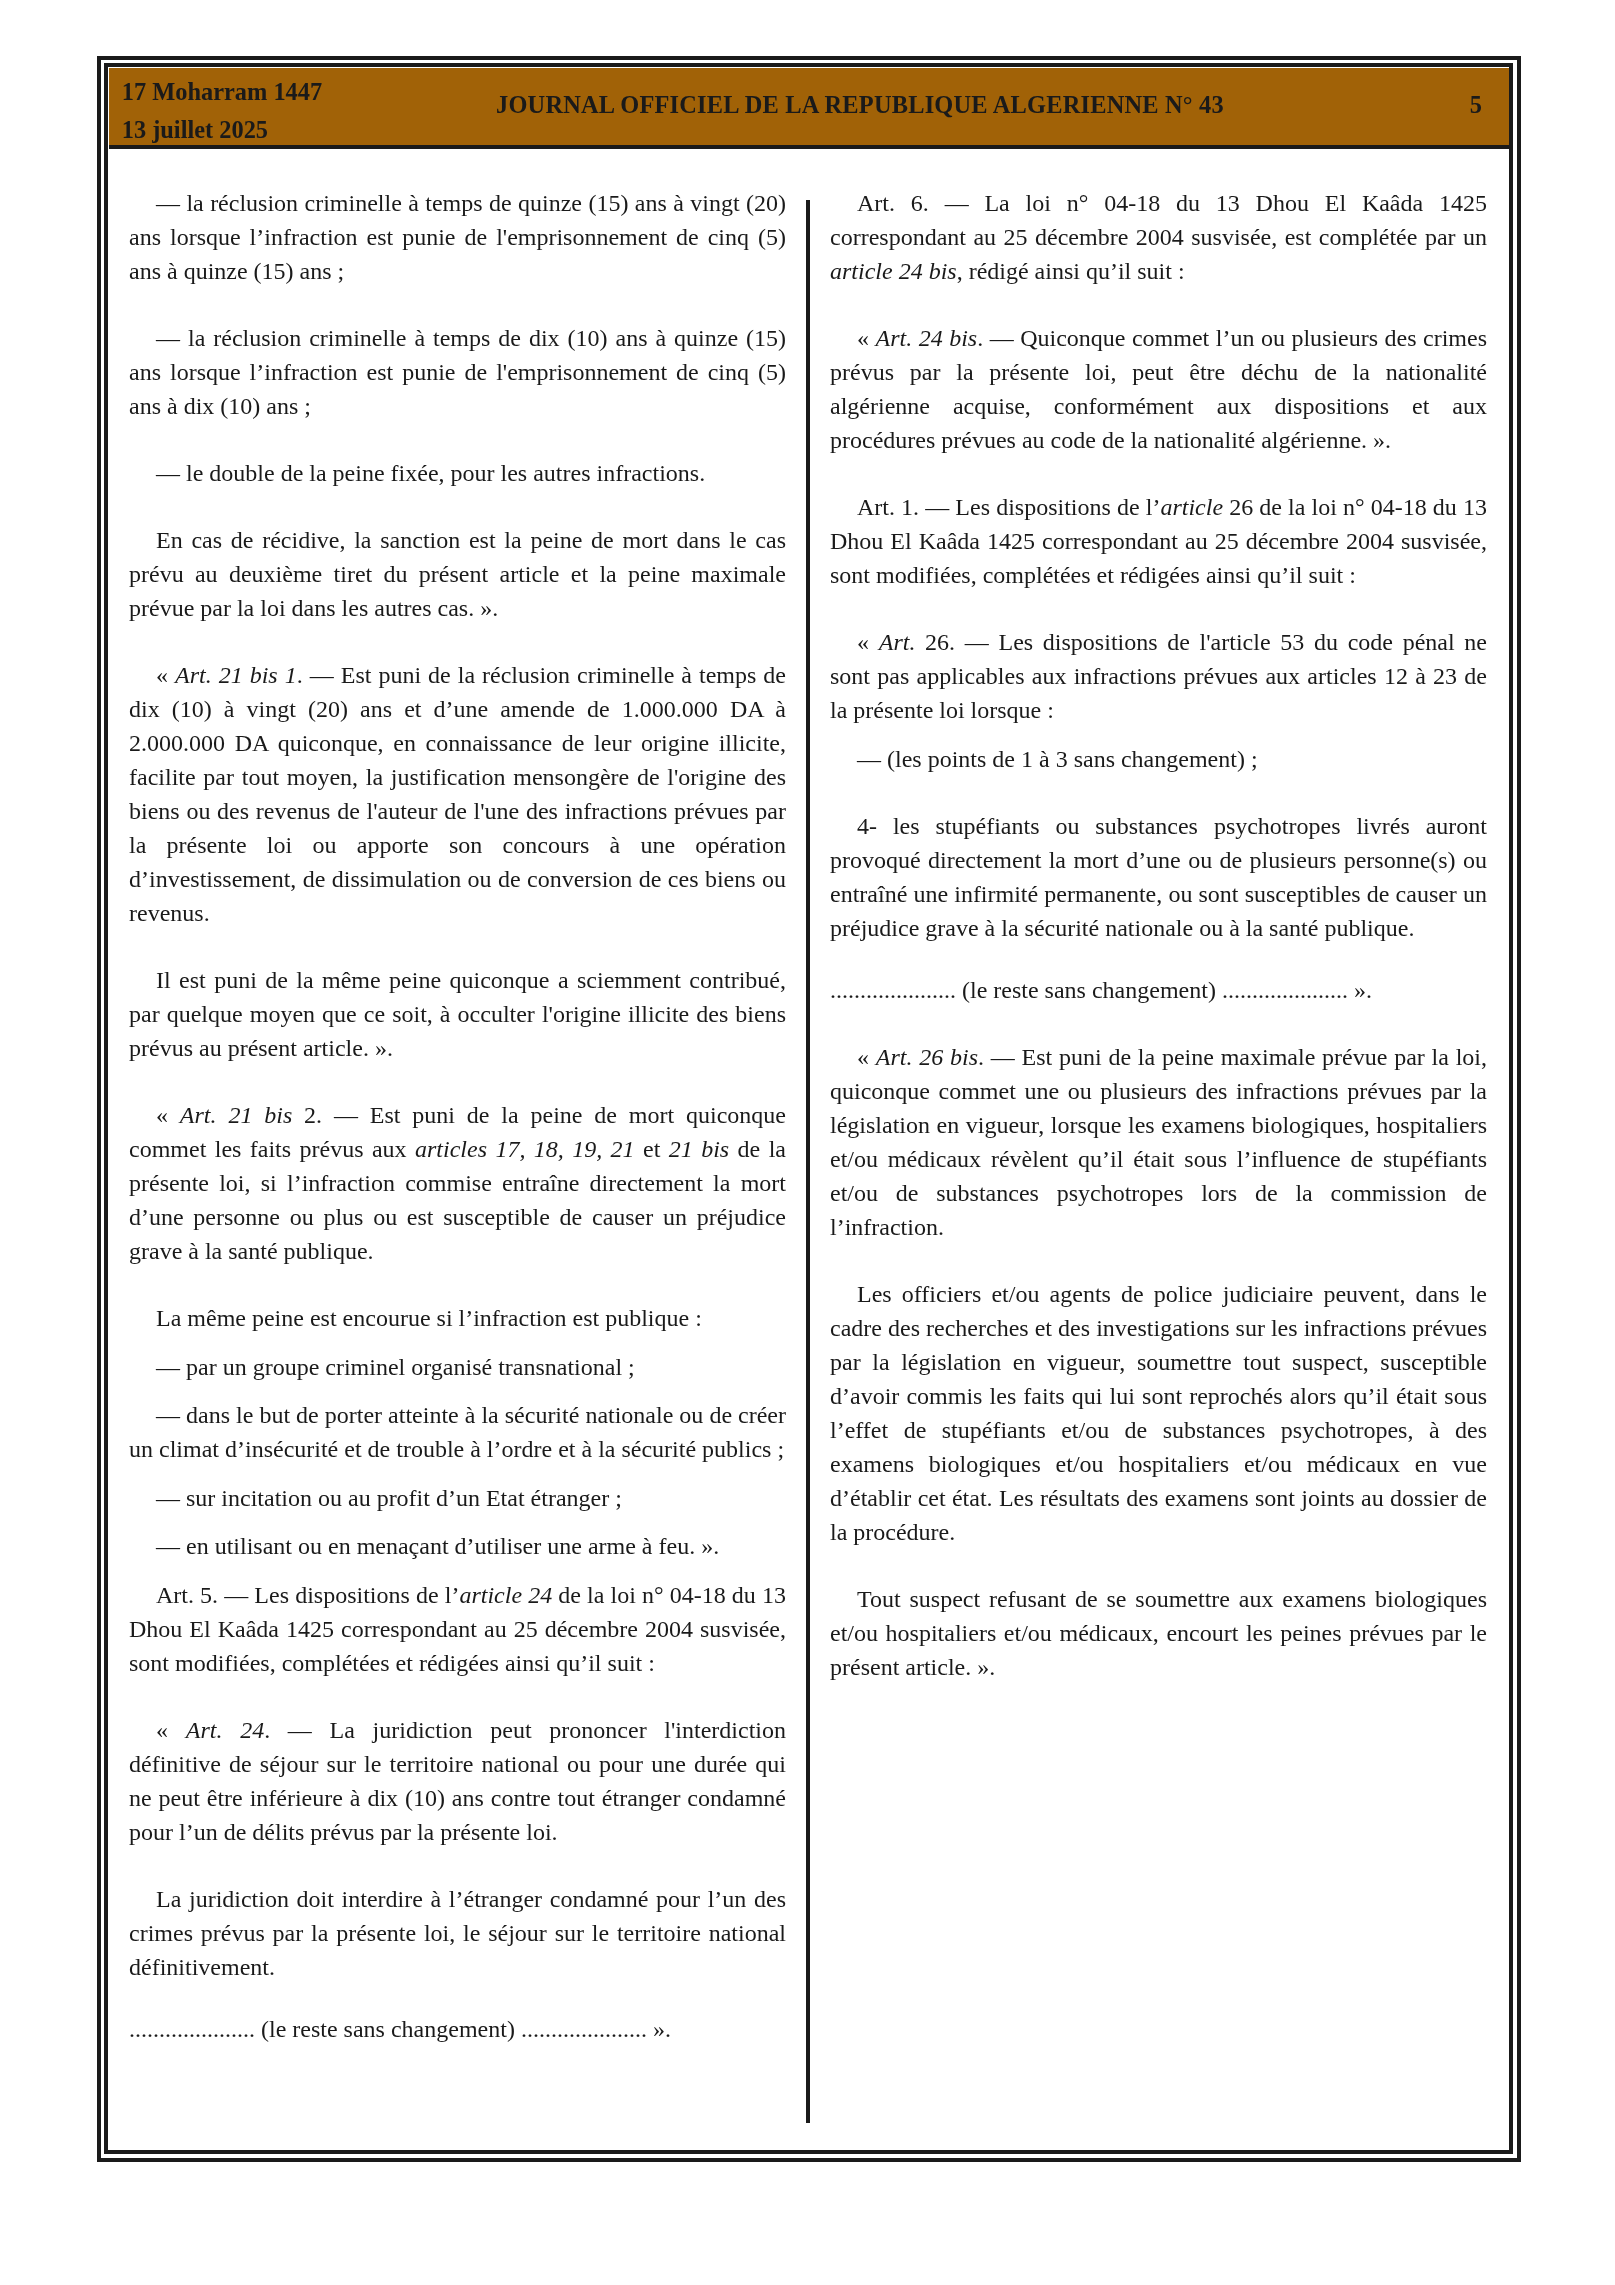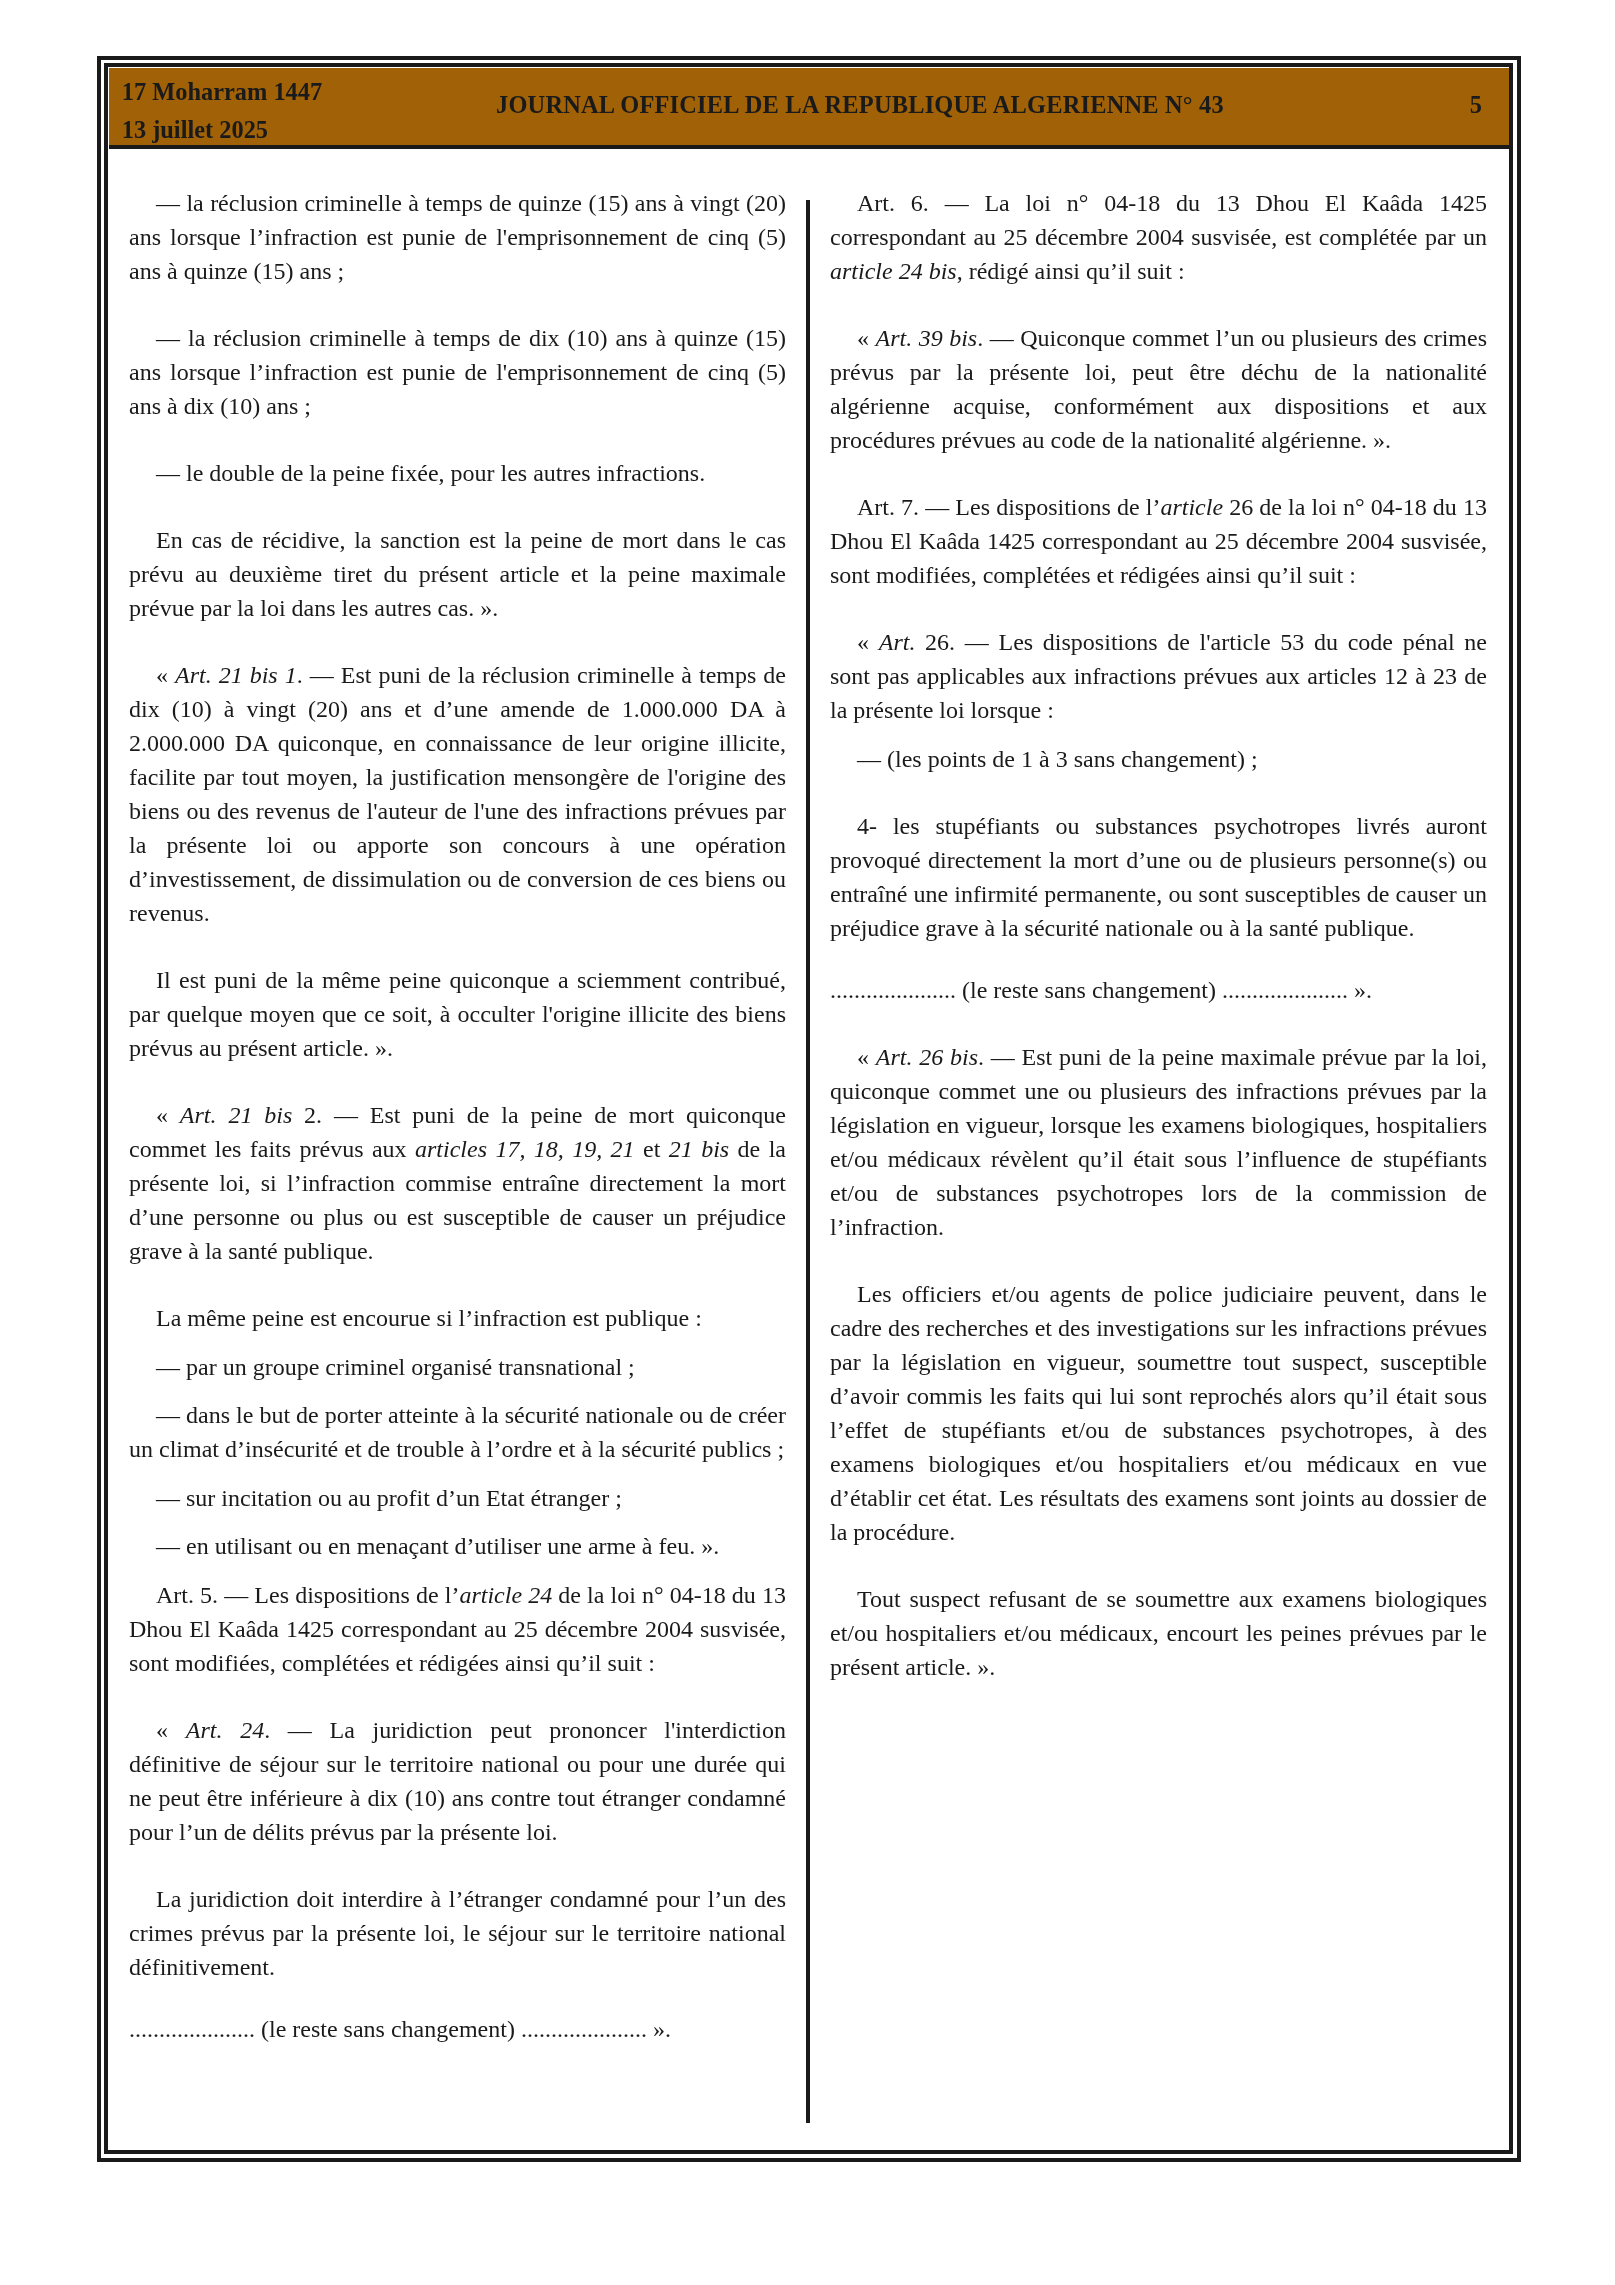"Art. 39 bis" i { text: 39 -> 24 }
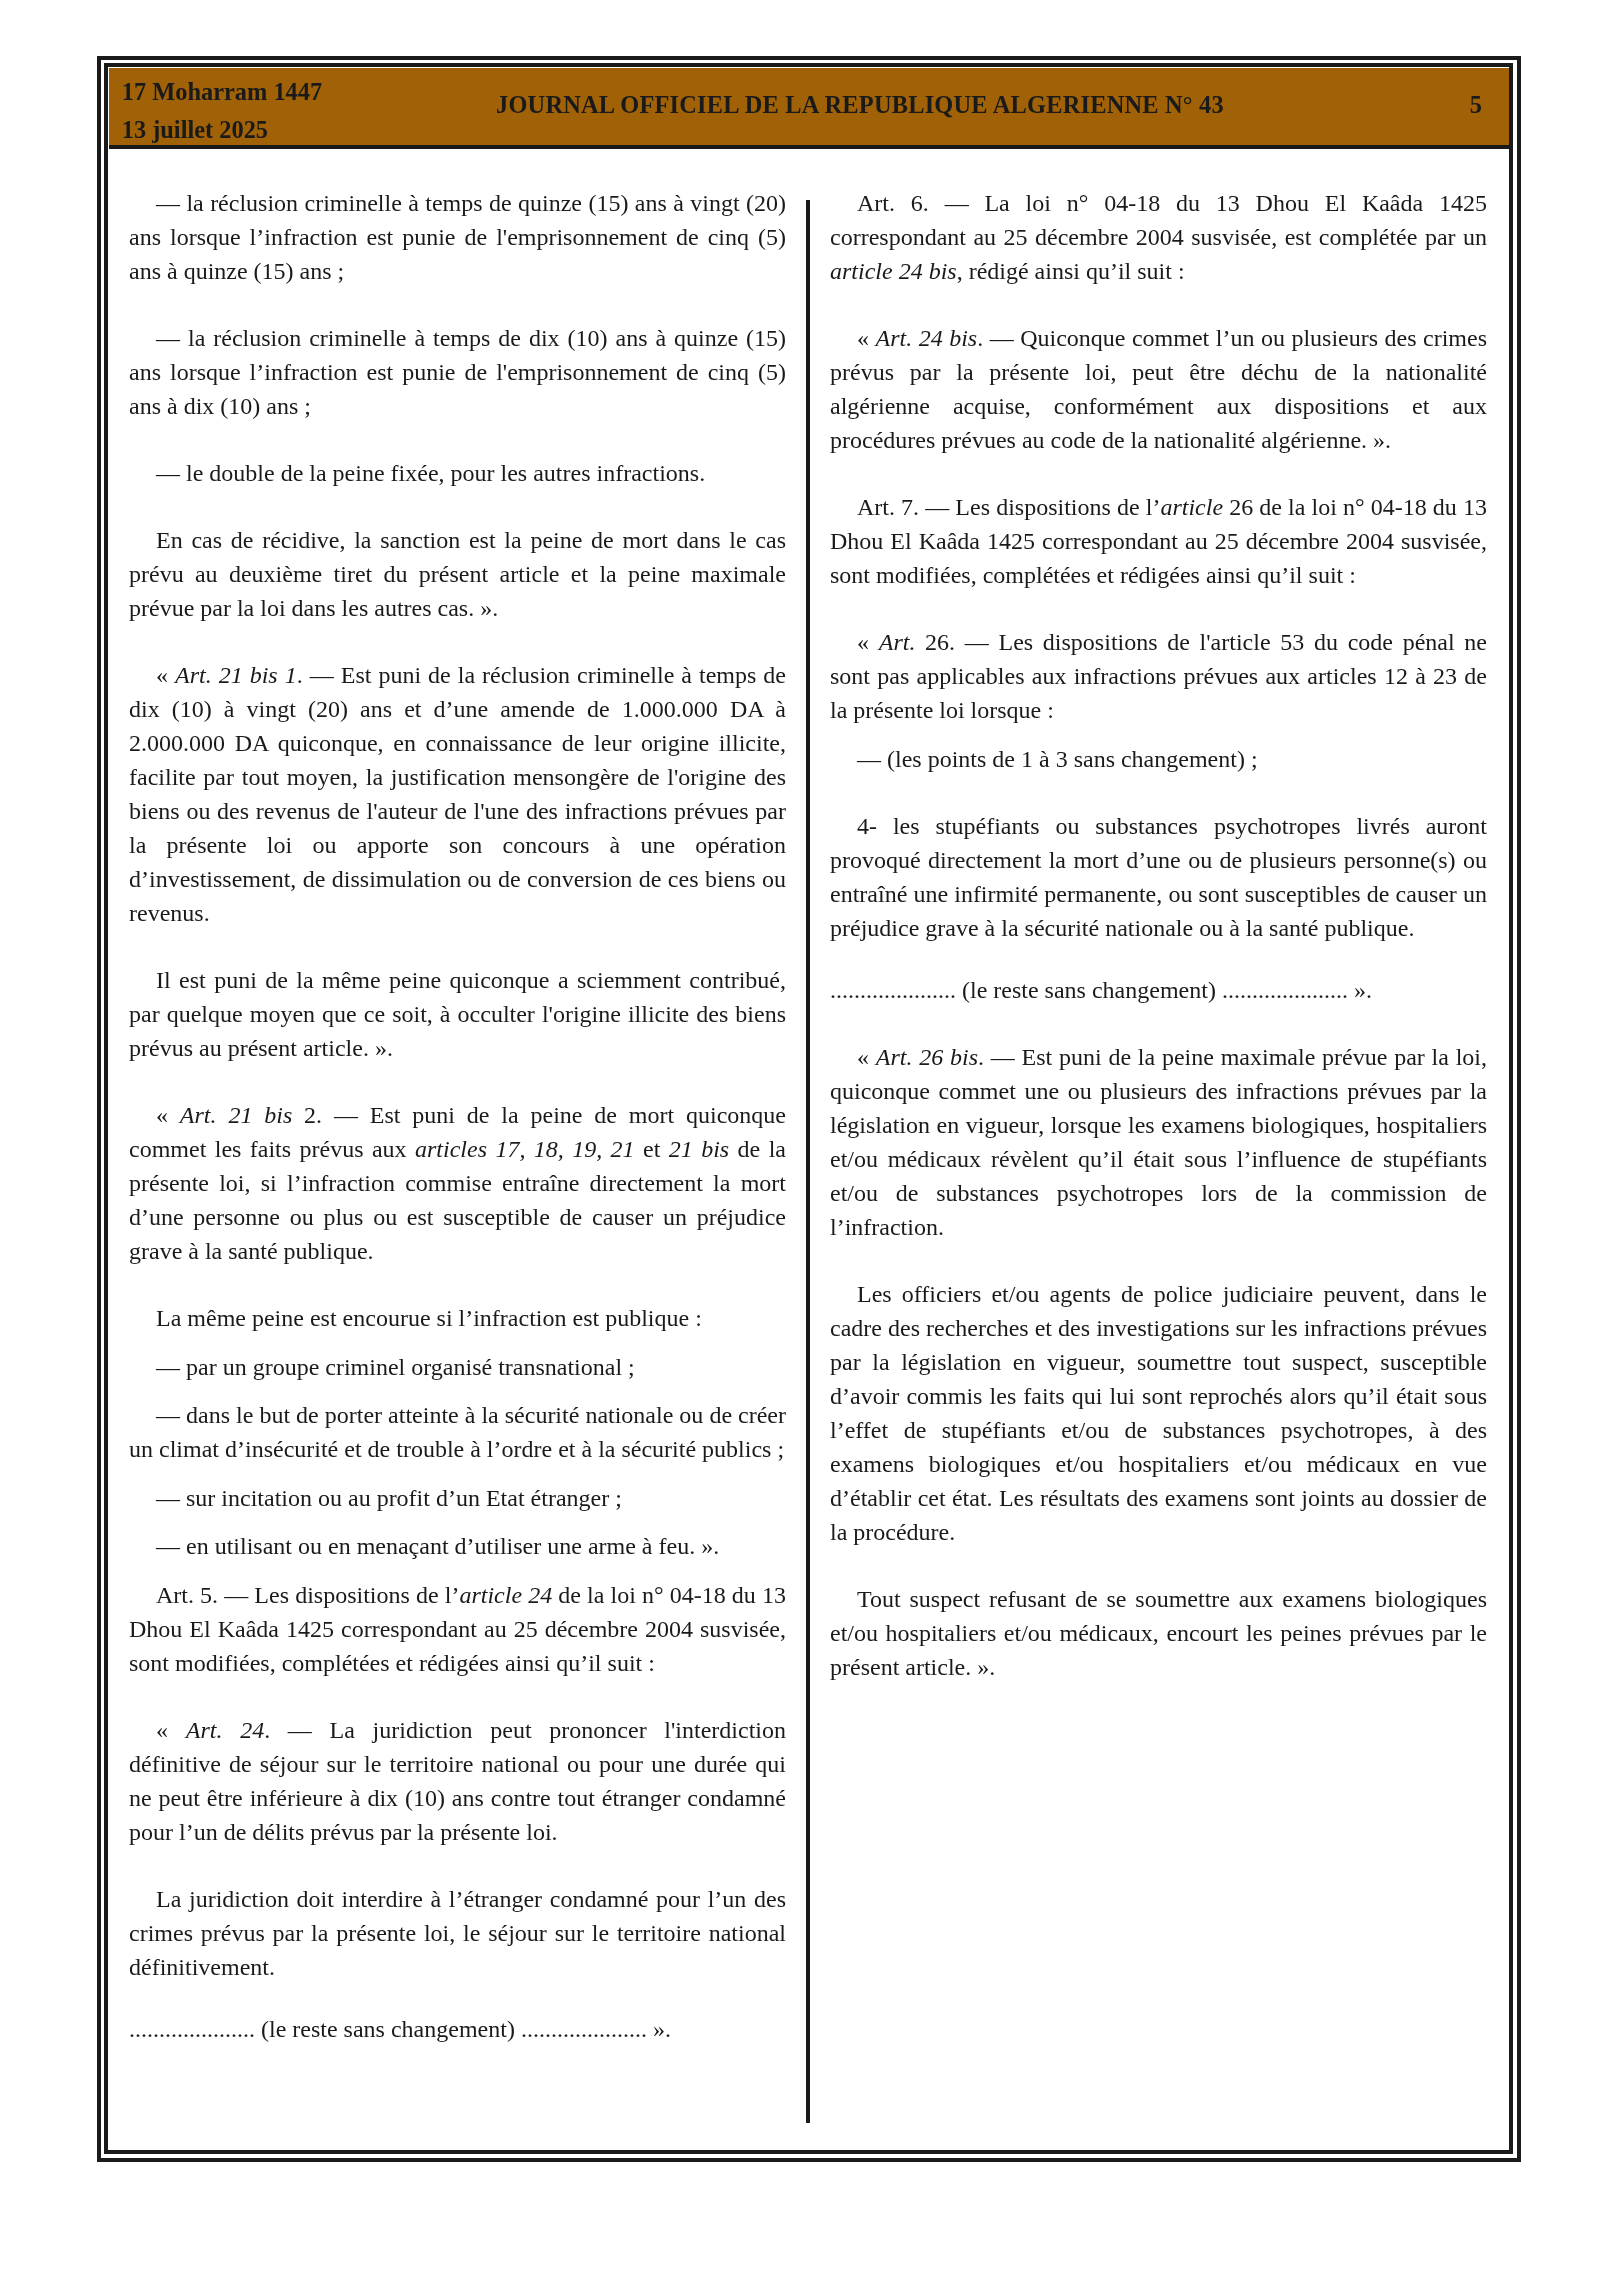"Art. 7. — Les dispositions" span { text: 7 -> 1 }
